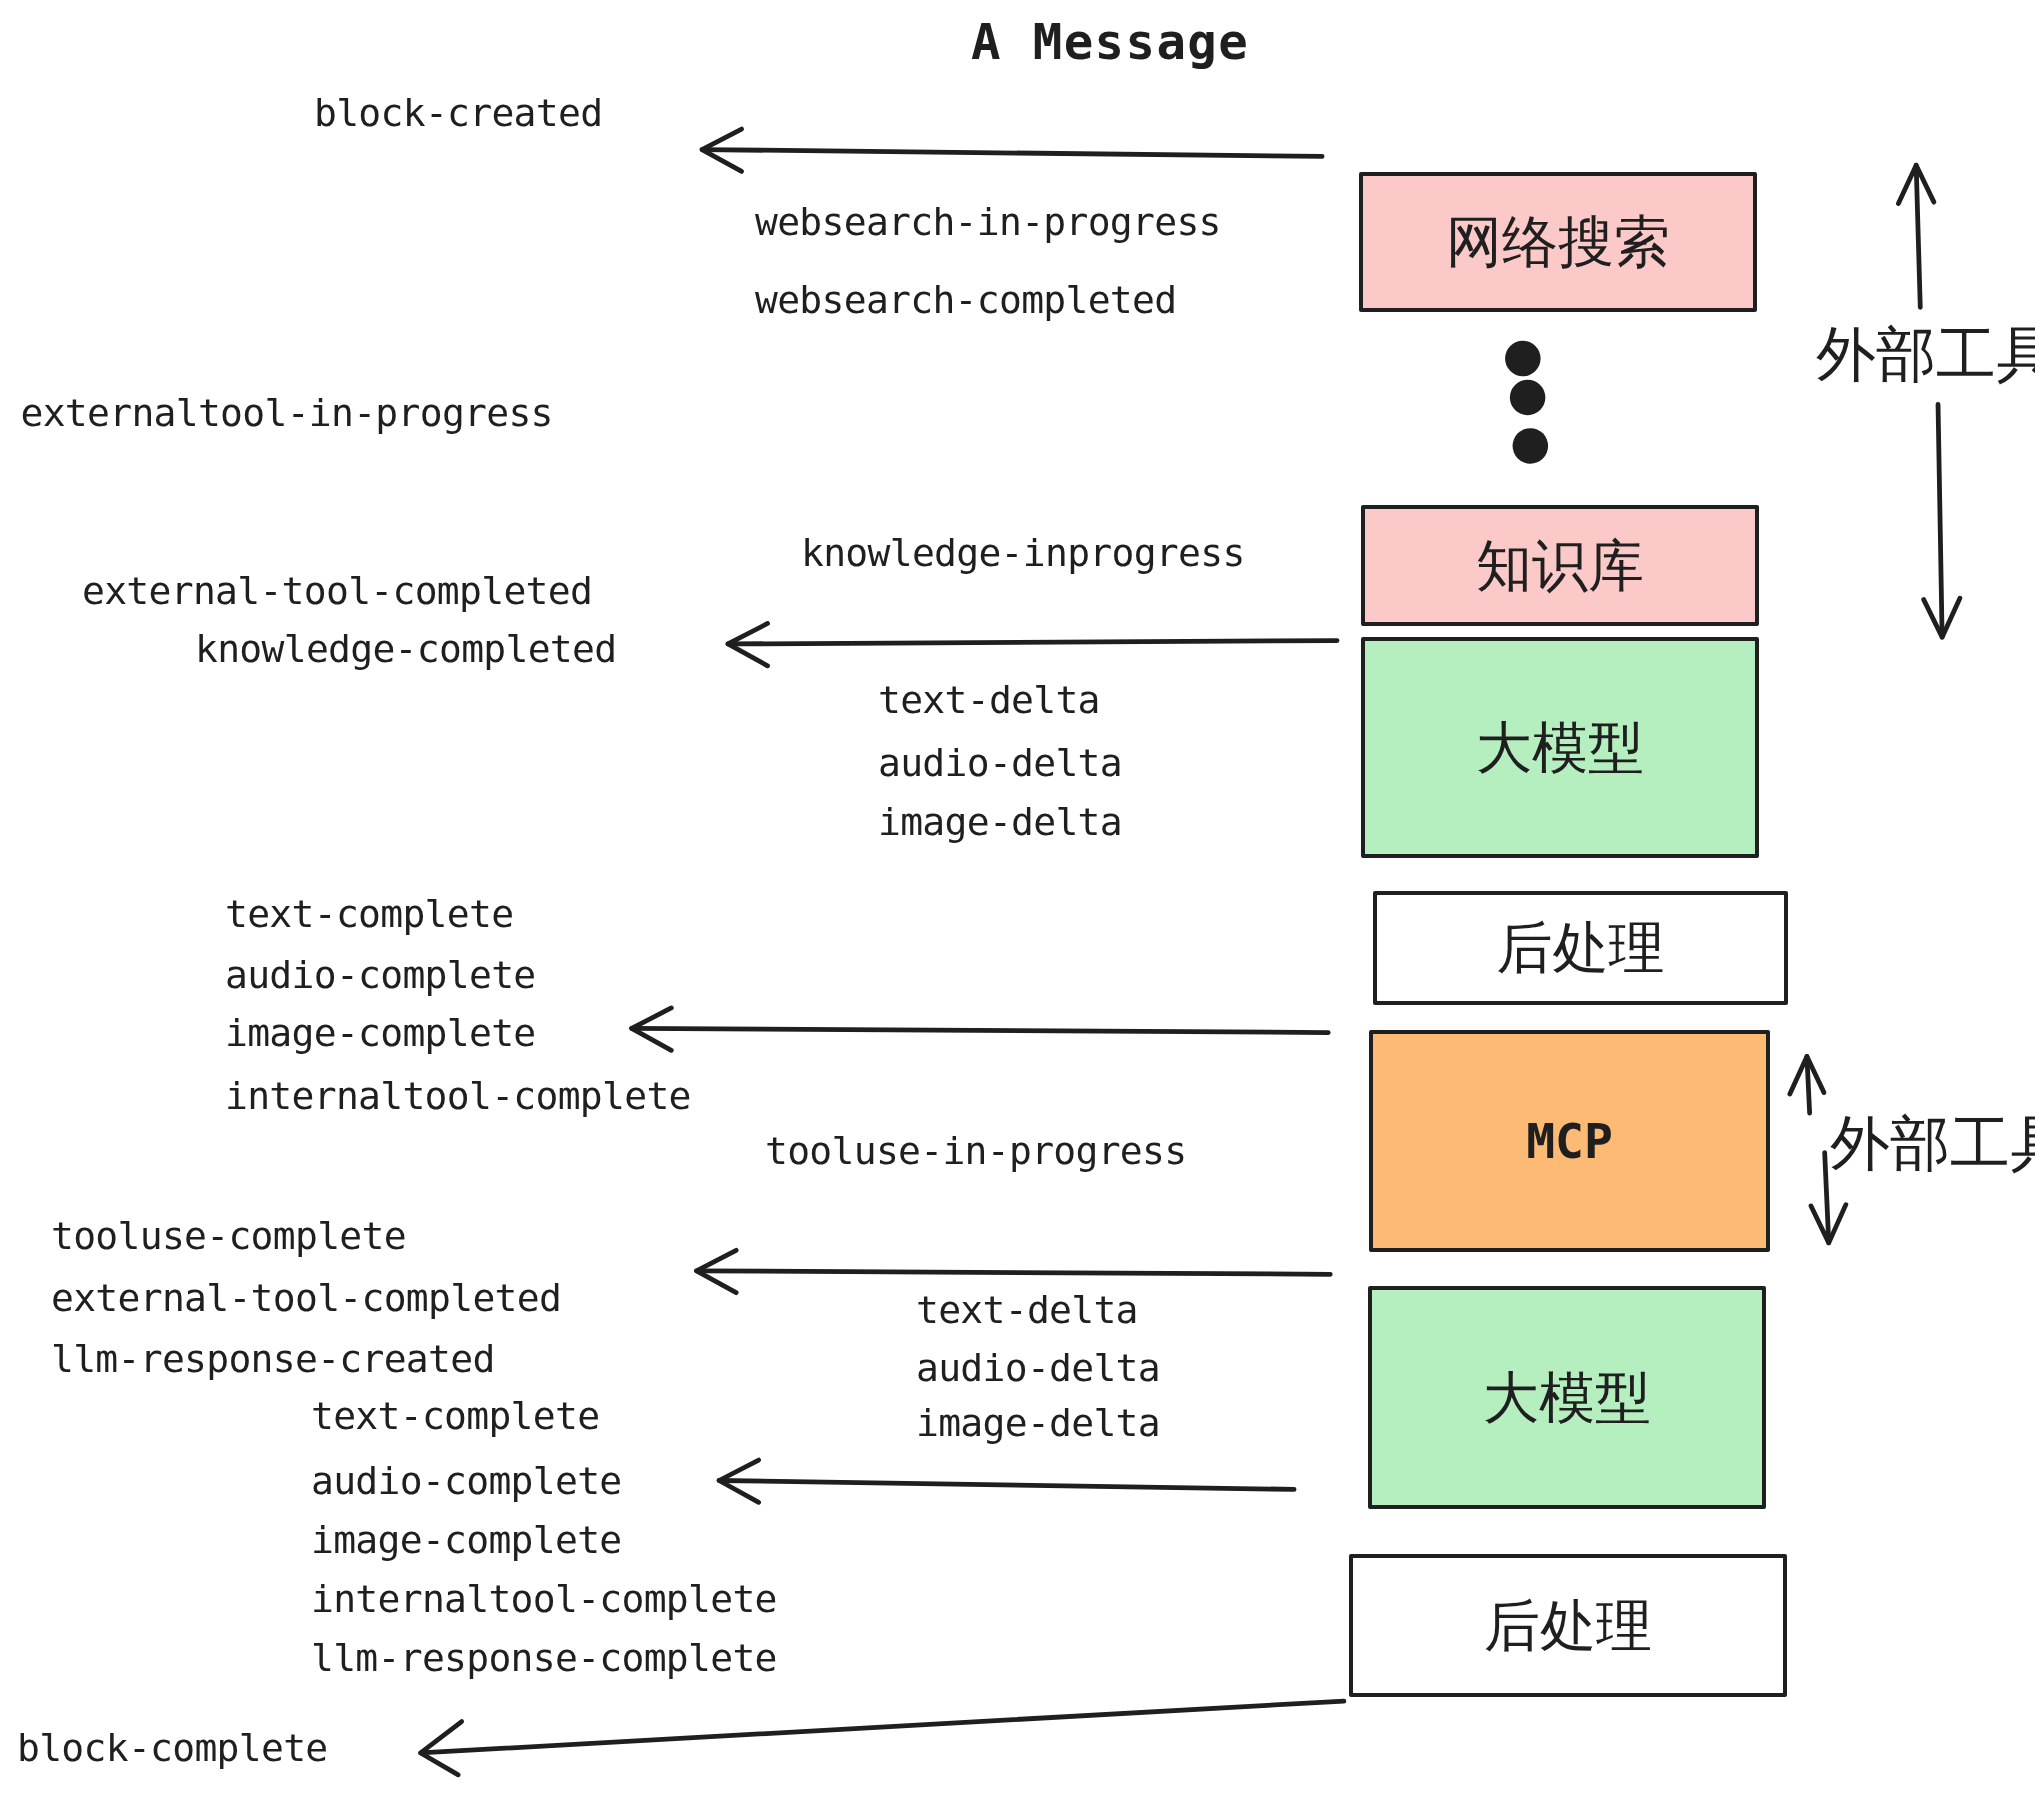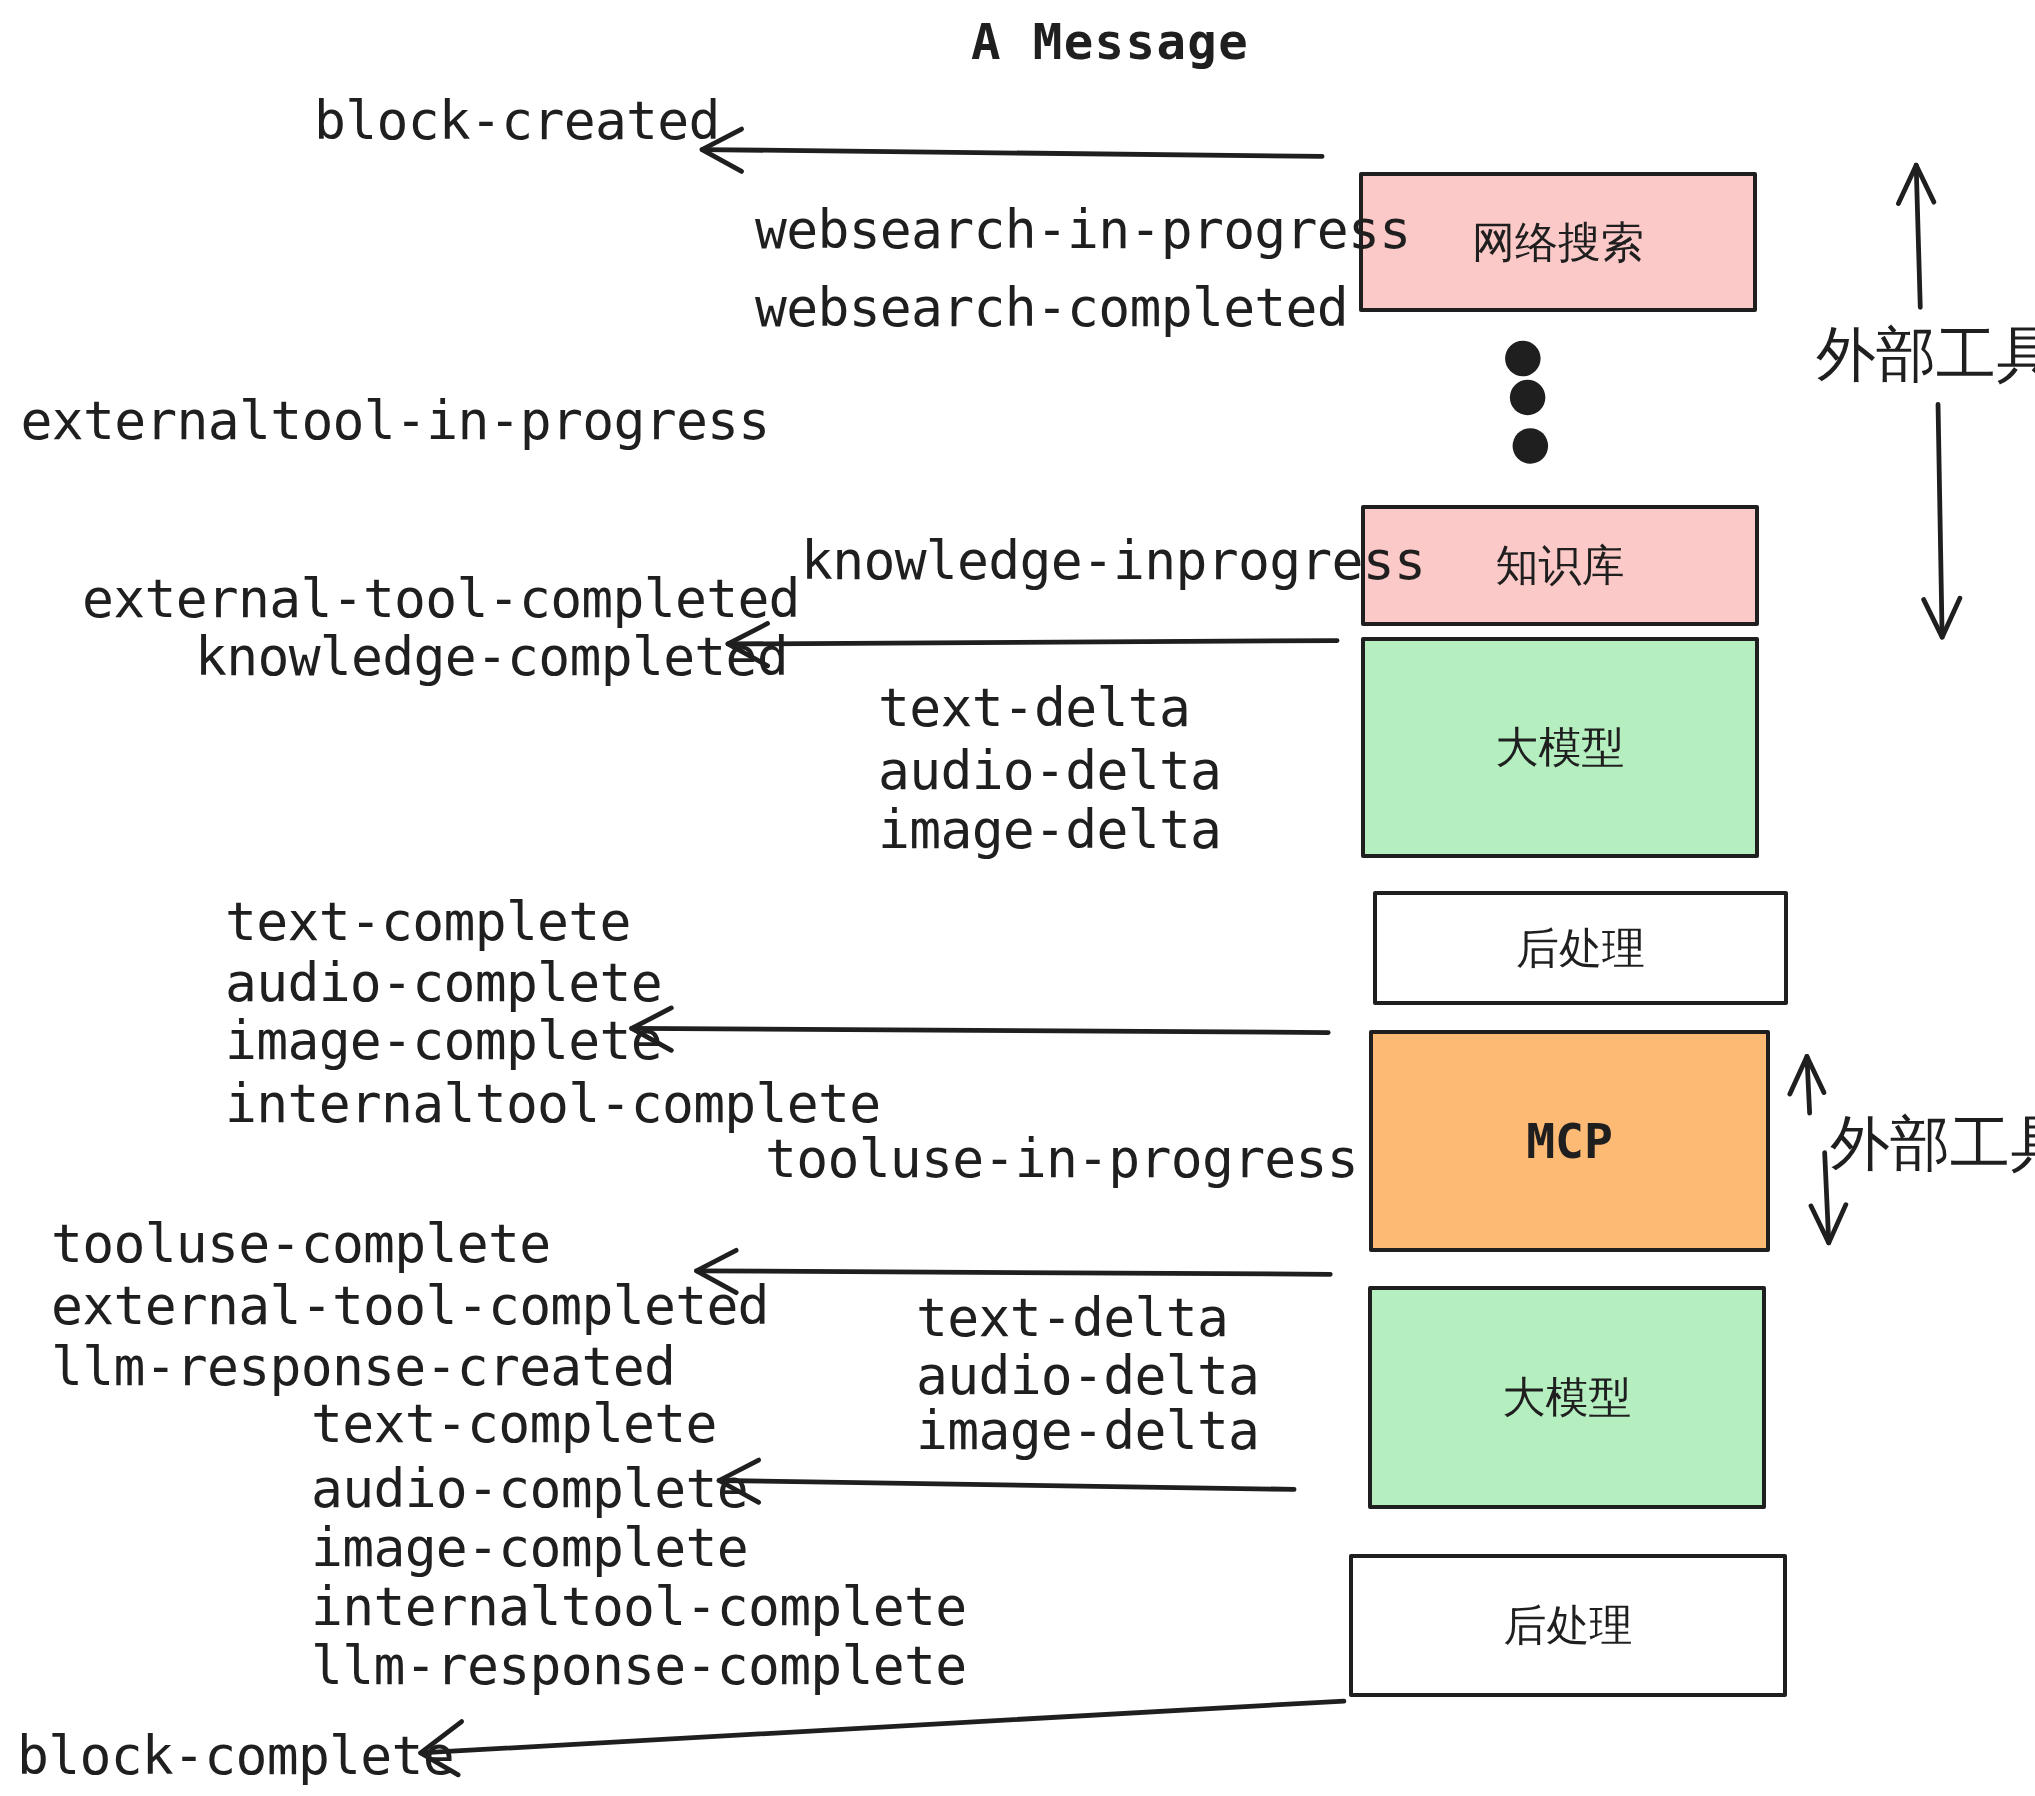"block-created" .evt { font-size: 53px -> 38px }
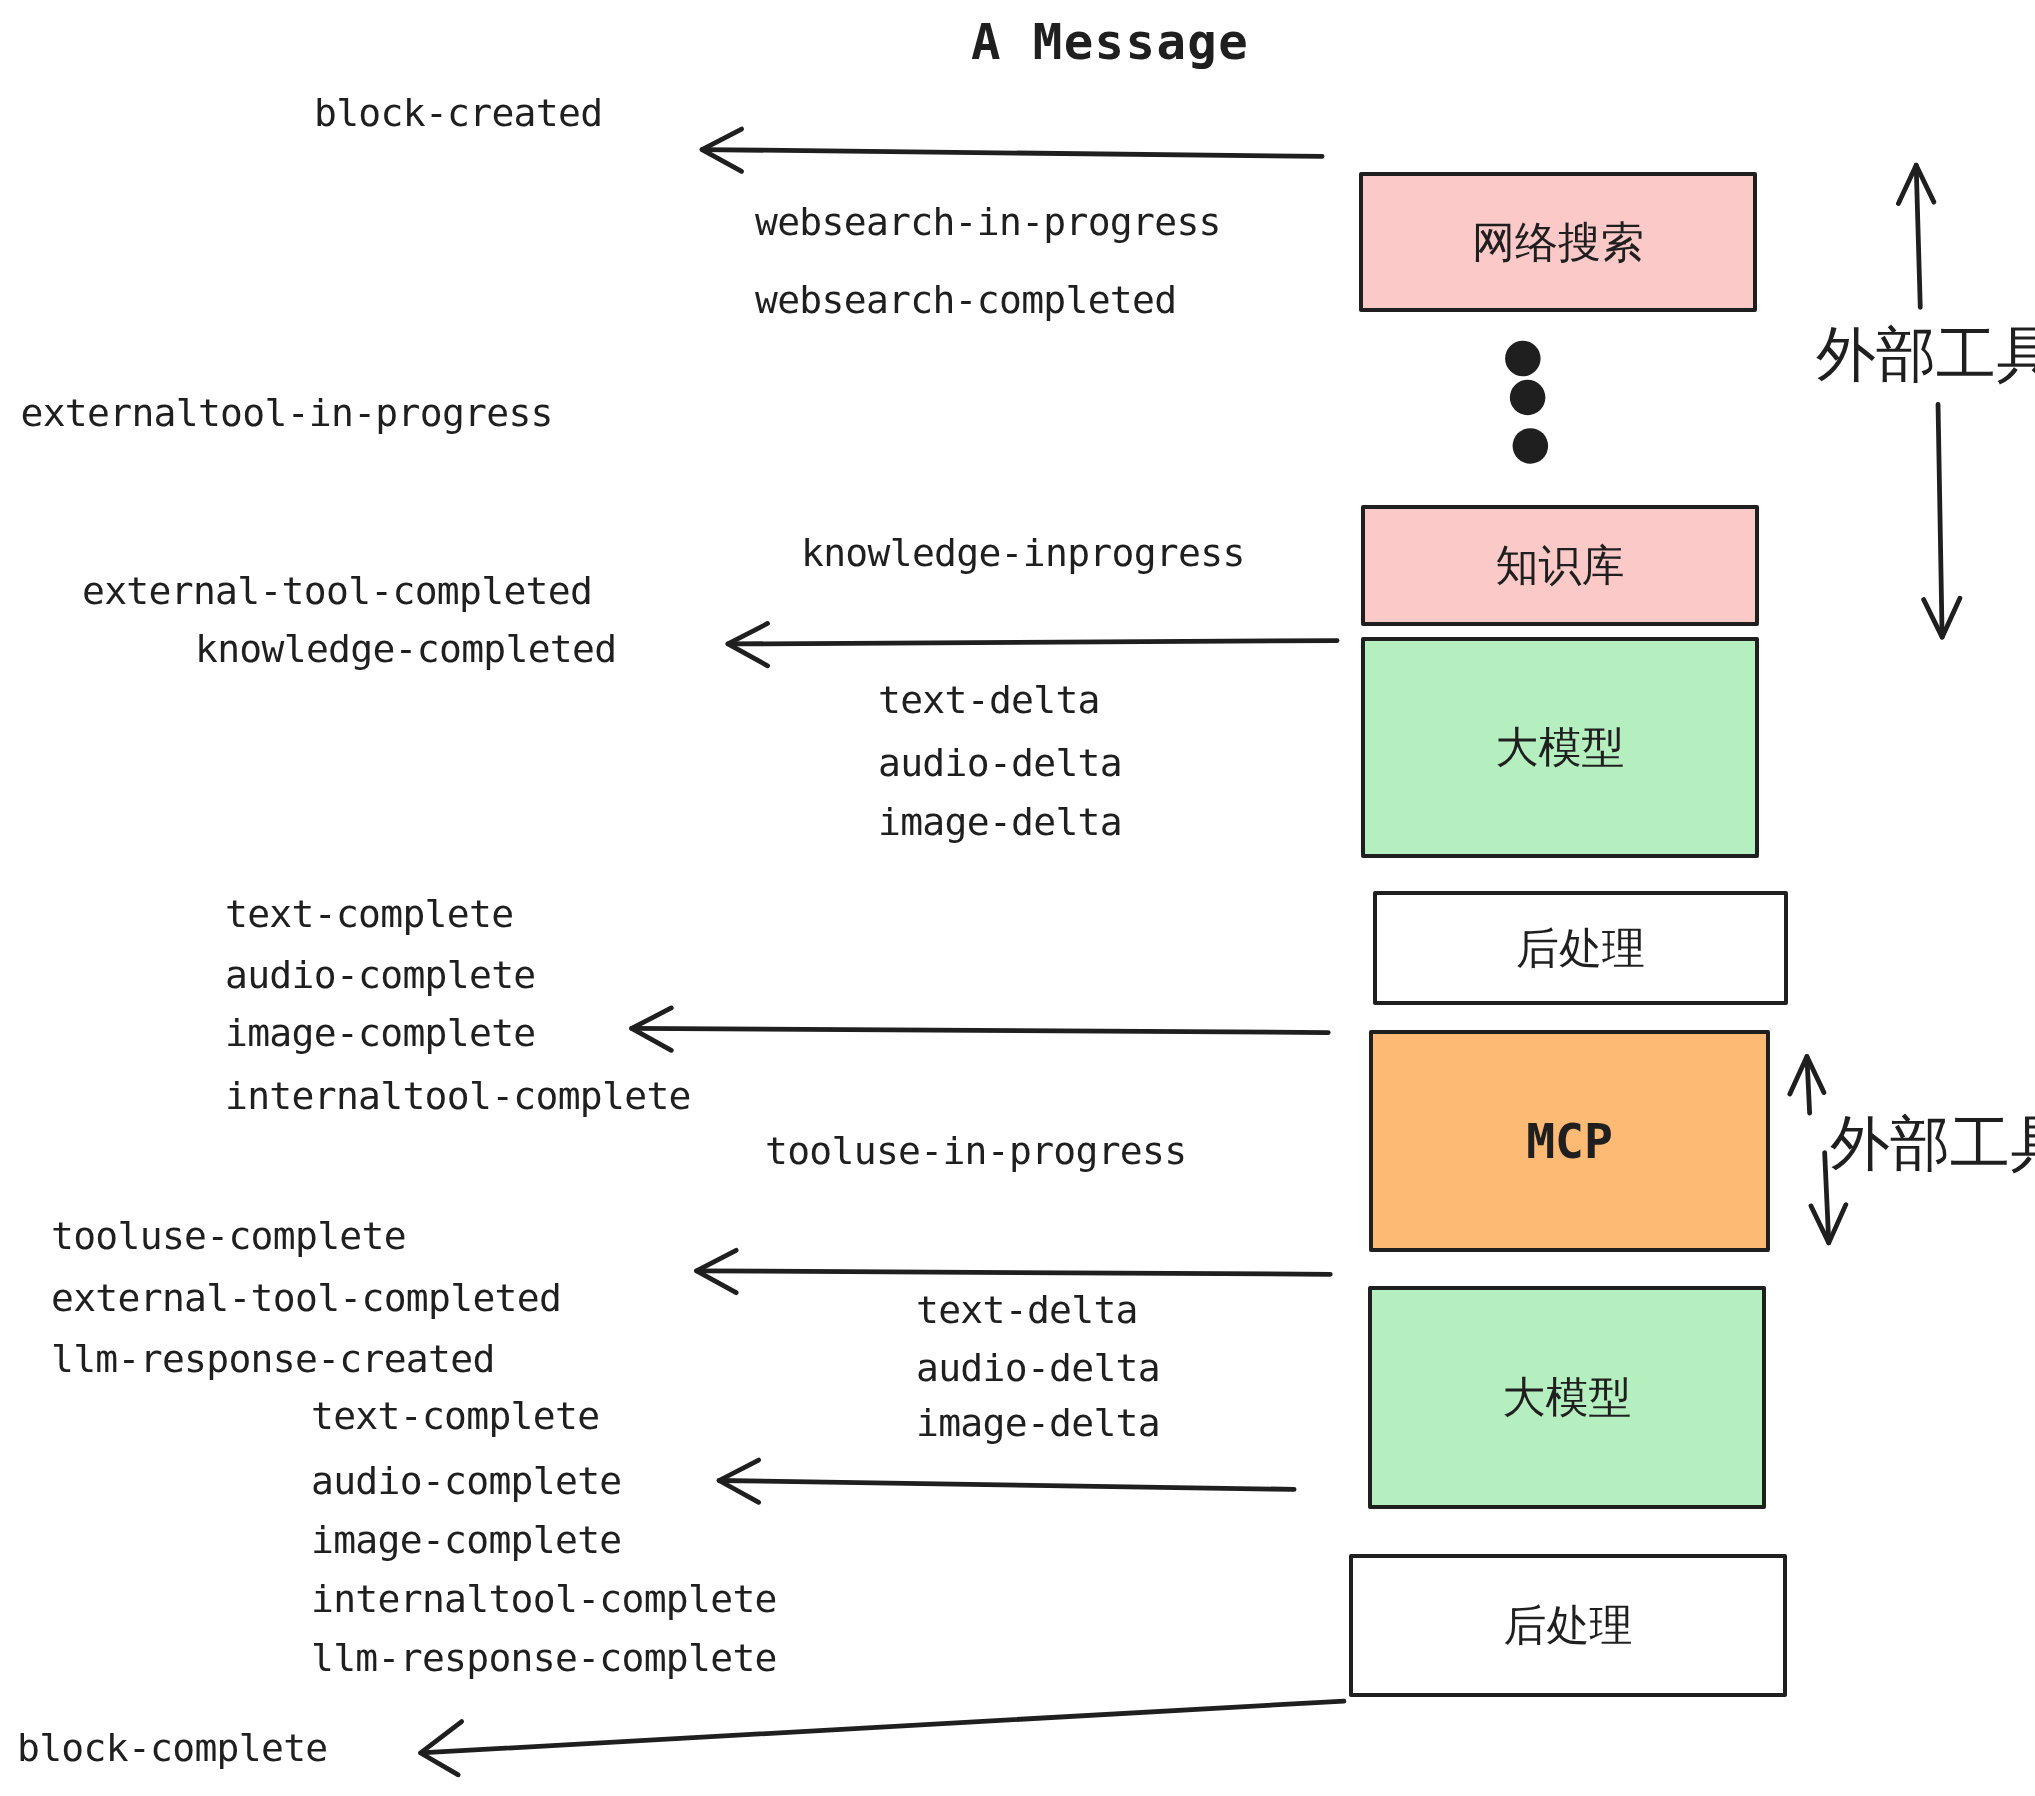"网络搜索" .box .lbl { font-size: 43px -> 56px }
